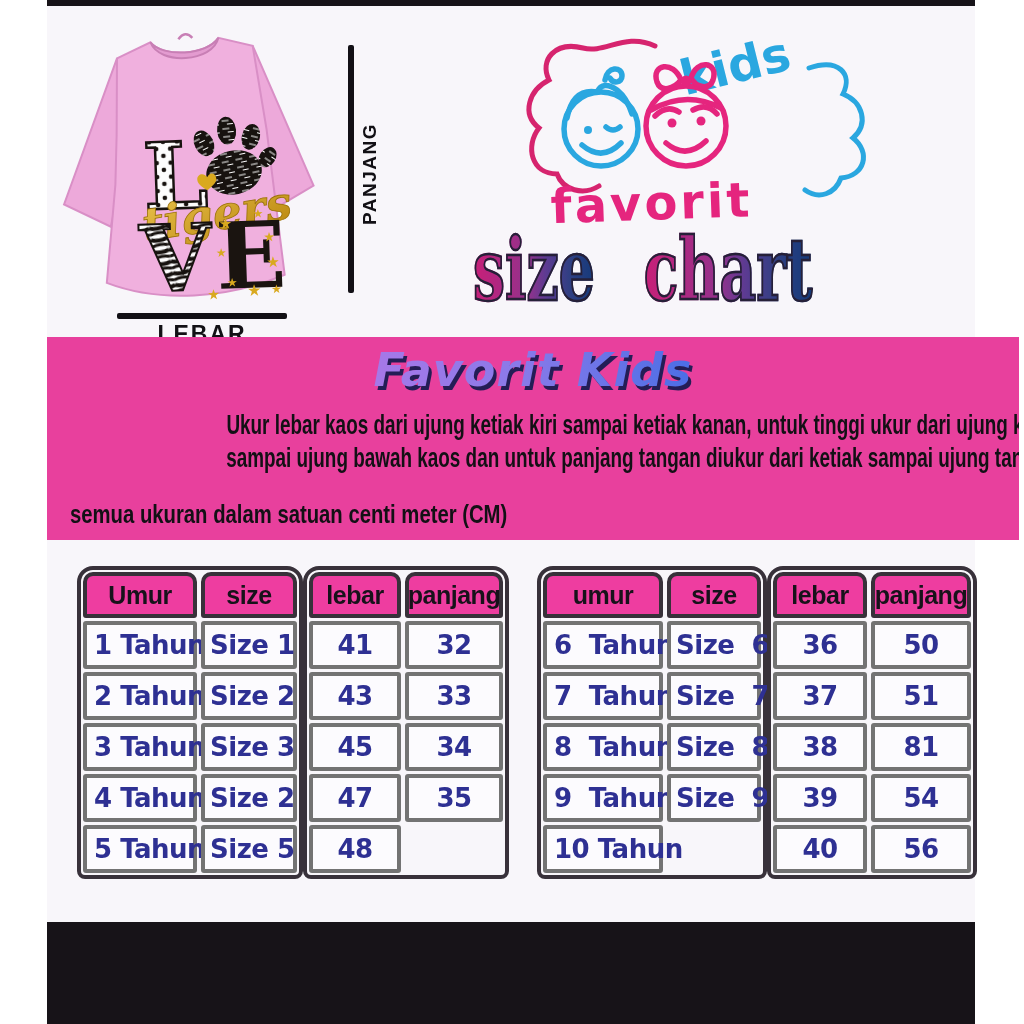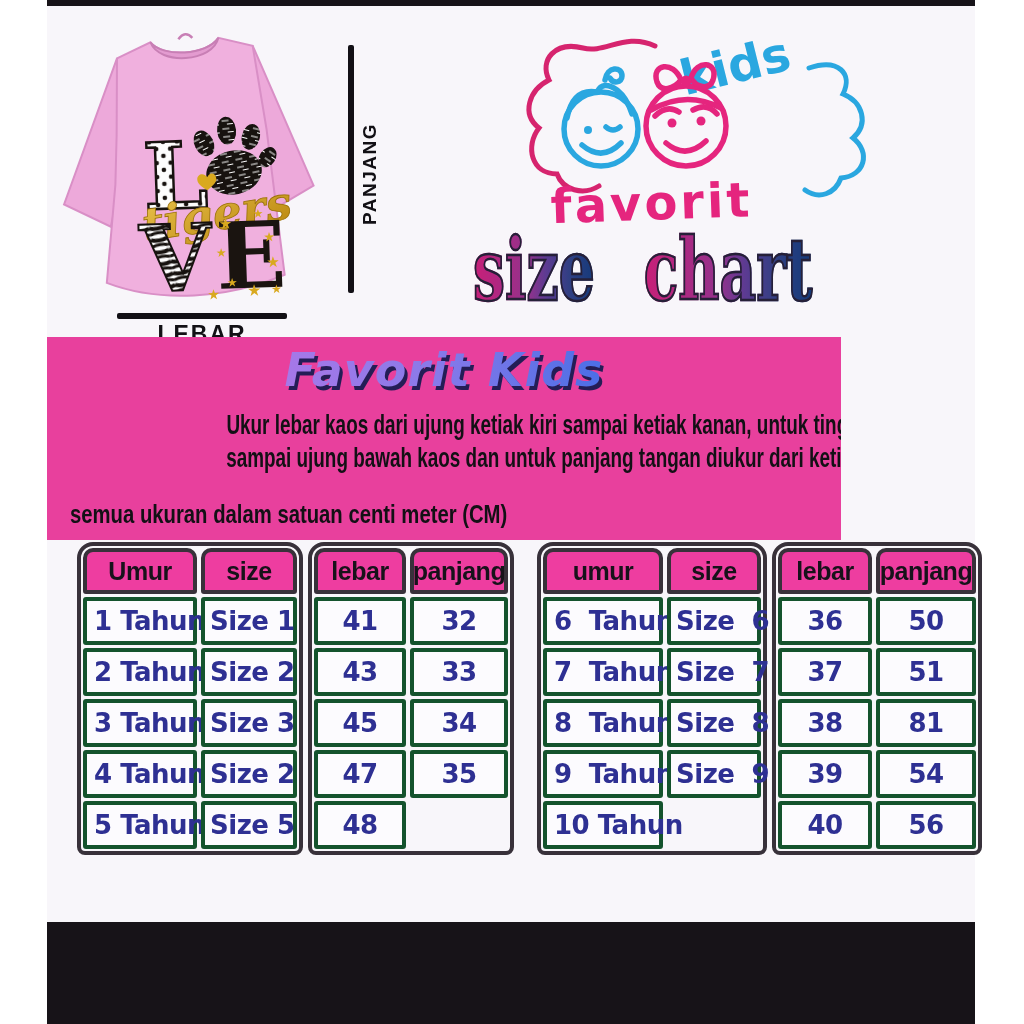"Favorit Kids" .banner { width: 794px -> 972px }
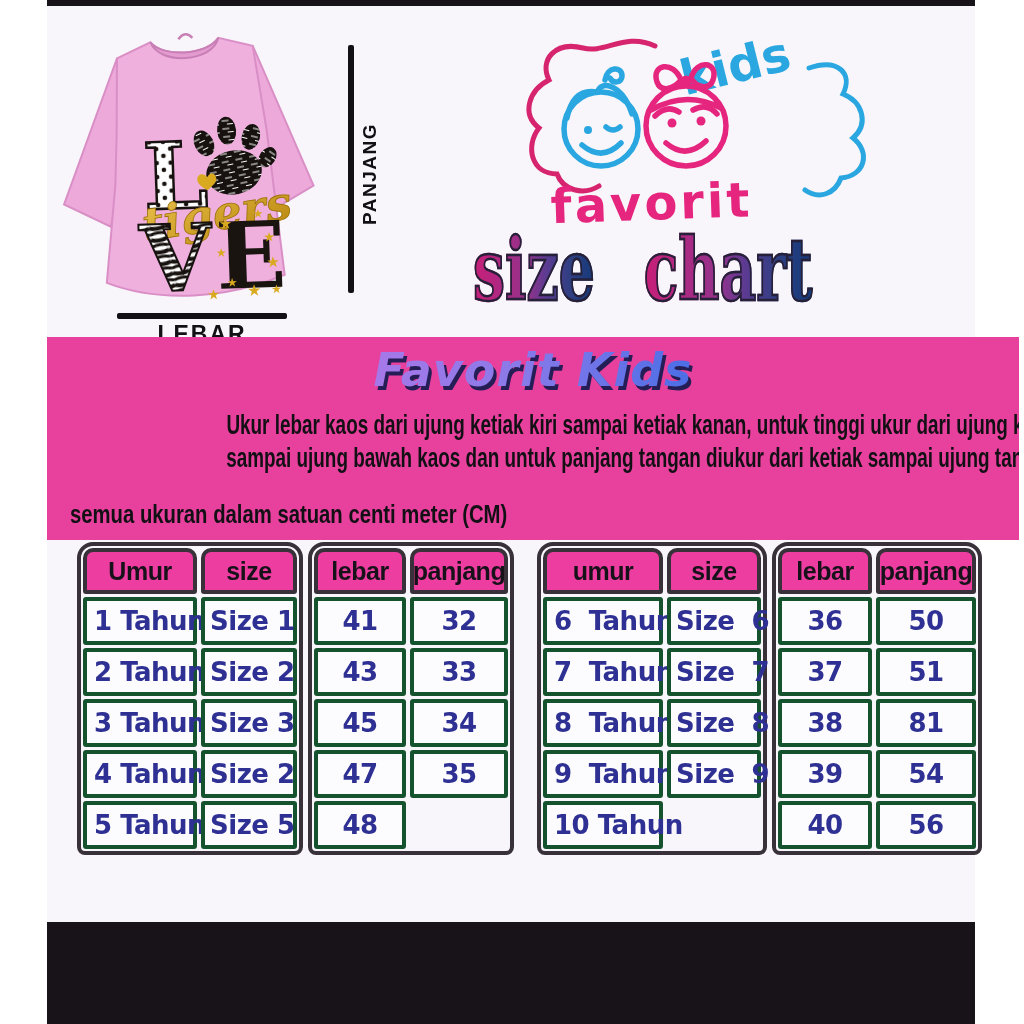"Umur" .size-table { gap: 5px -> none; top: 542px -> 566px }
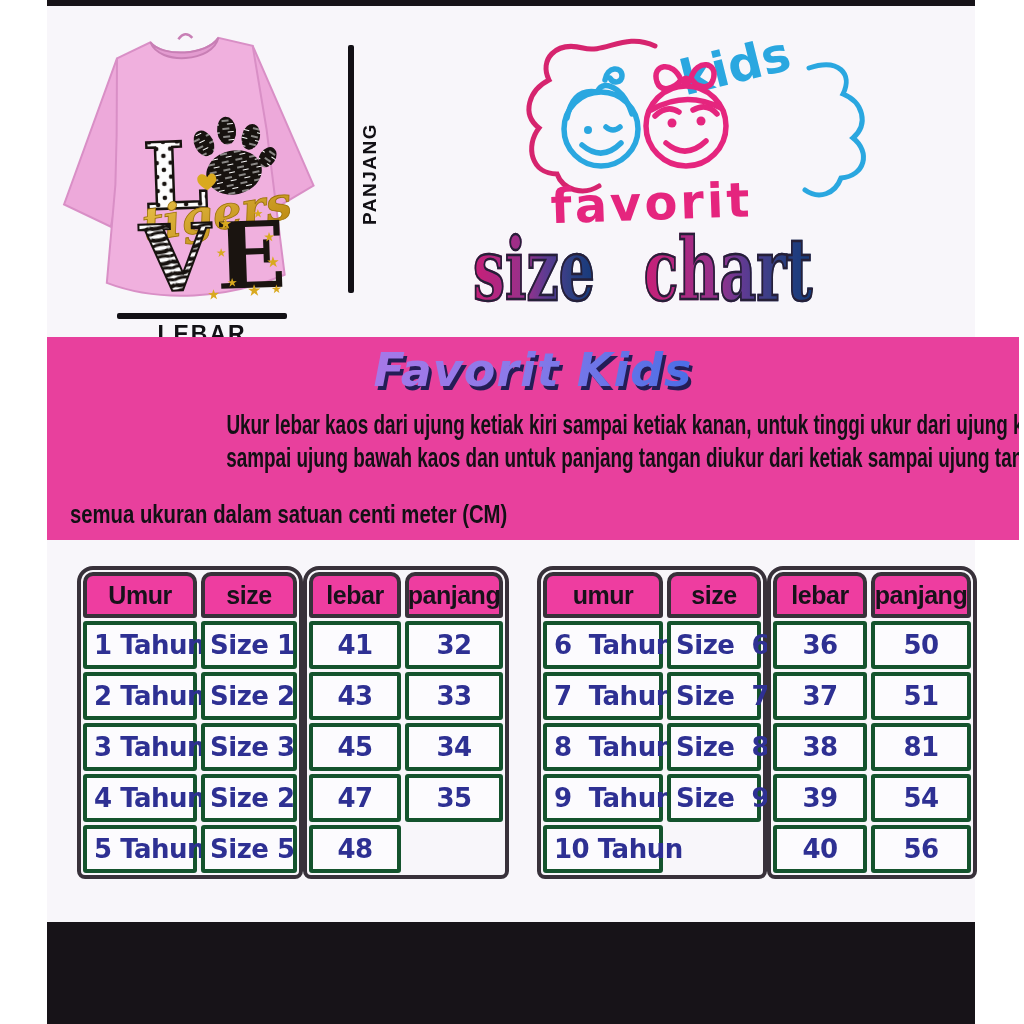"1 Tahun" .td { border: 4px solid #14532d -> 4px solid #737373 }
